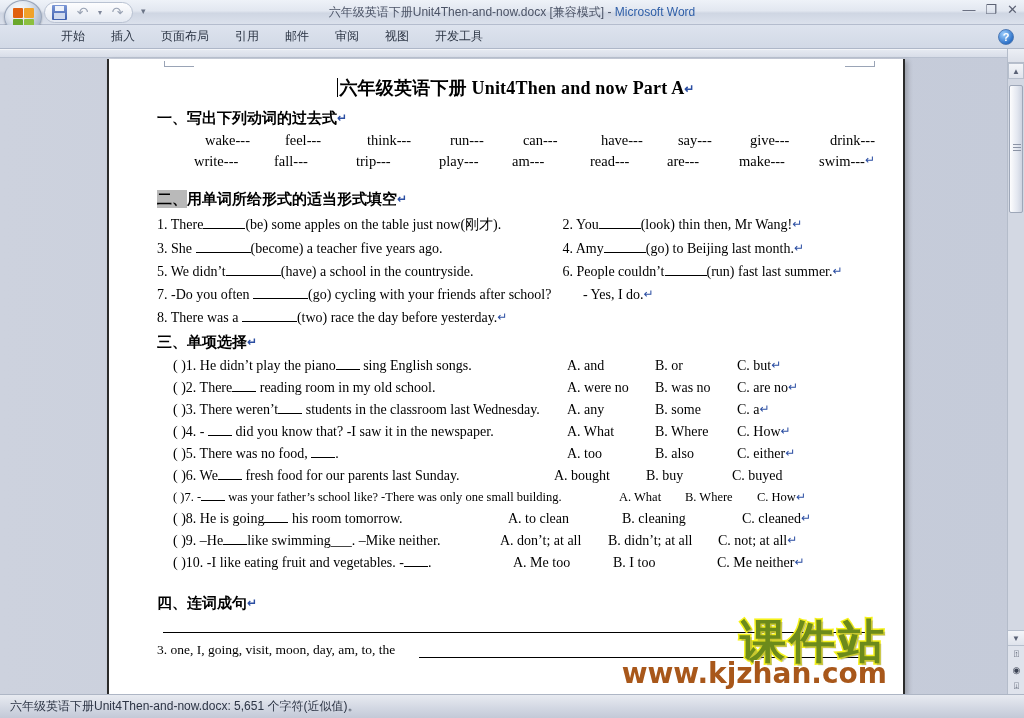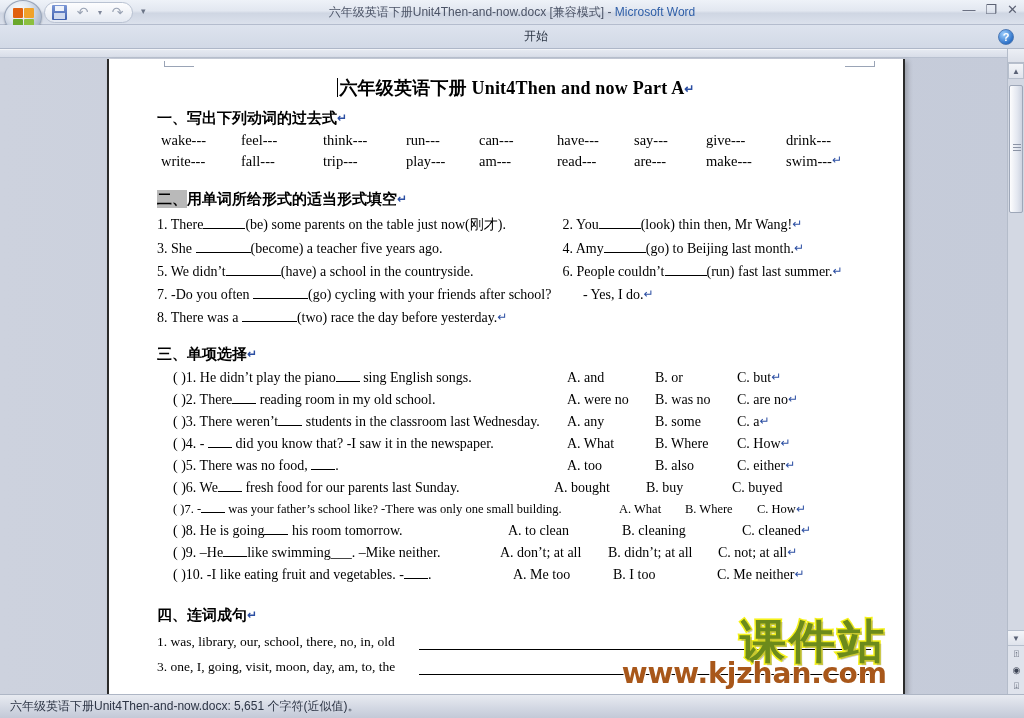"开始" #tabstrip { flex-direction: column -> none }
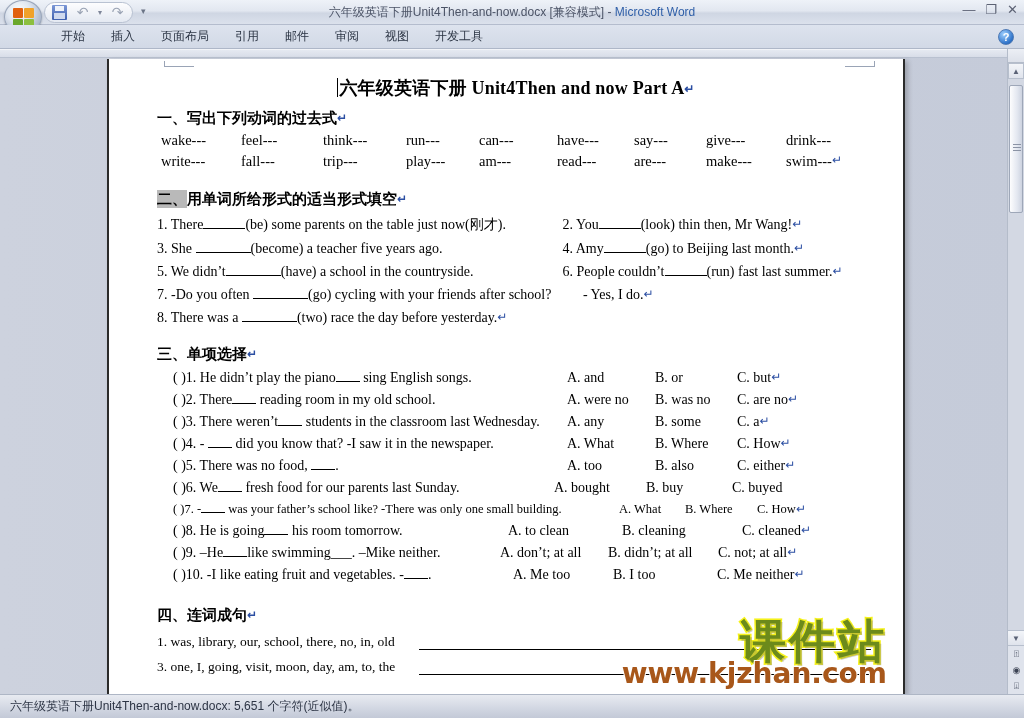"wake---" .verb-row { justify-content: none -> flex-end }
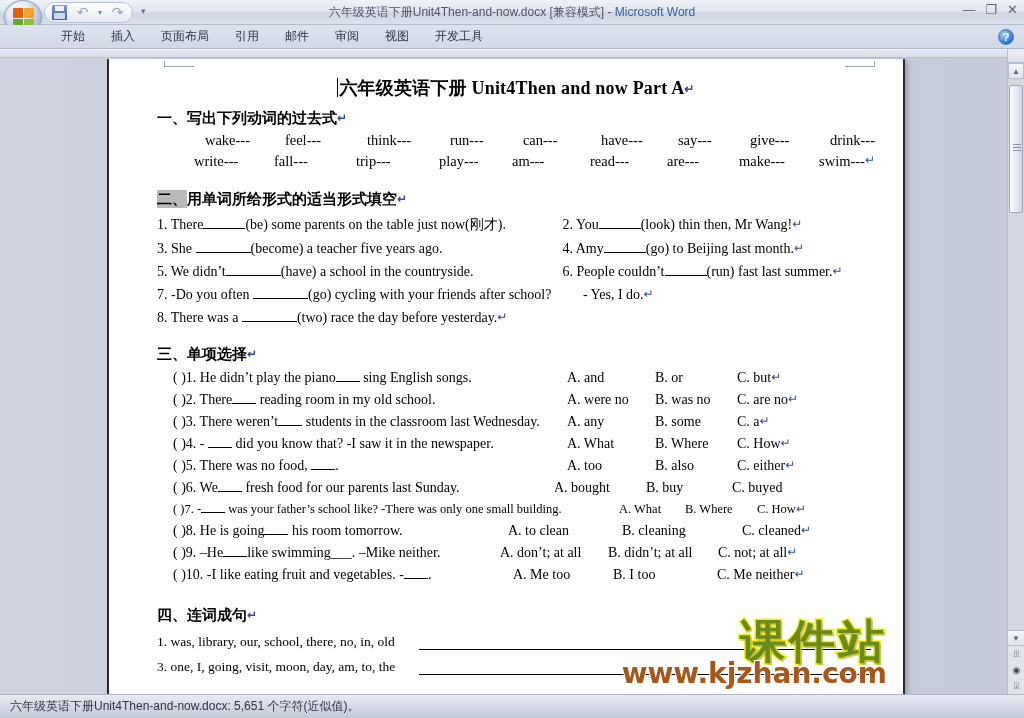"(be) some parents on the" span { text: parents -> apples }
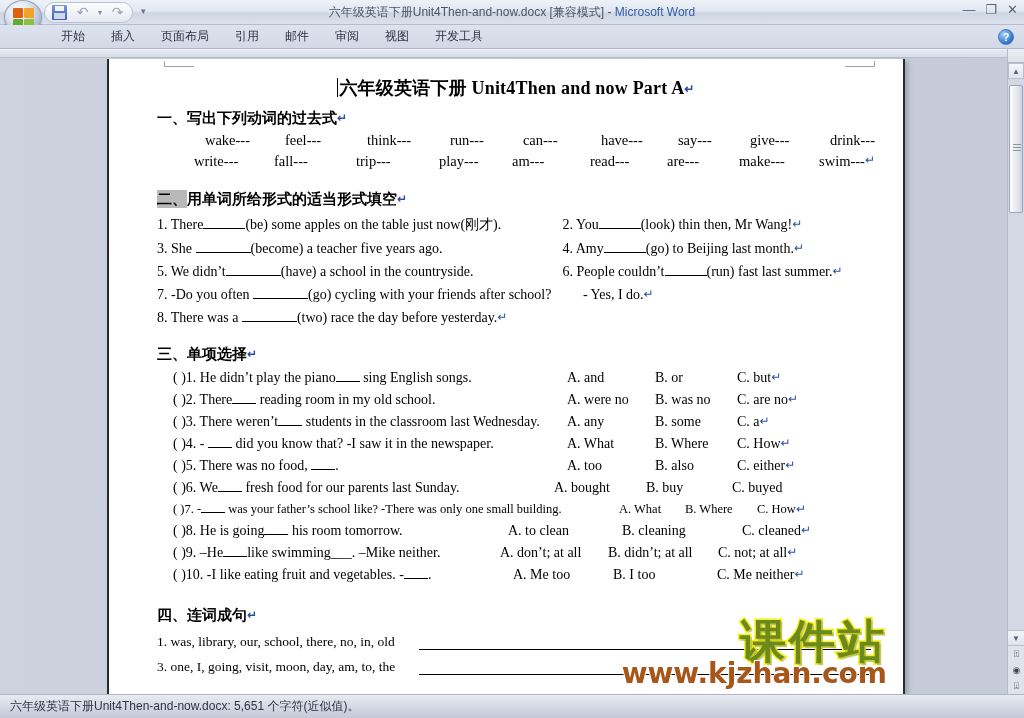"三、单项选择↵" div.sec-head { margin-top: 19px -> 7px }
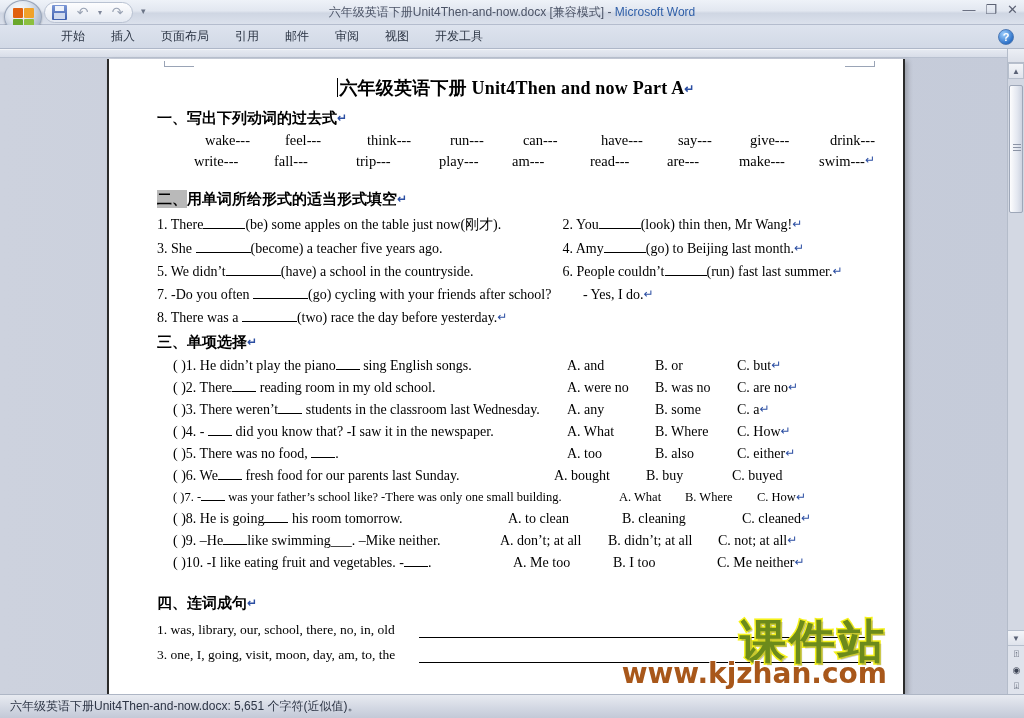"1. was, library, our, school," span.sent-words { html: <span>1. was, library, our, school, there, no, in, old</span> -> none }
